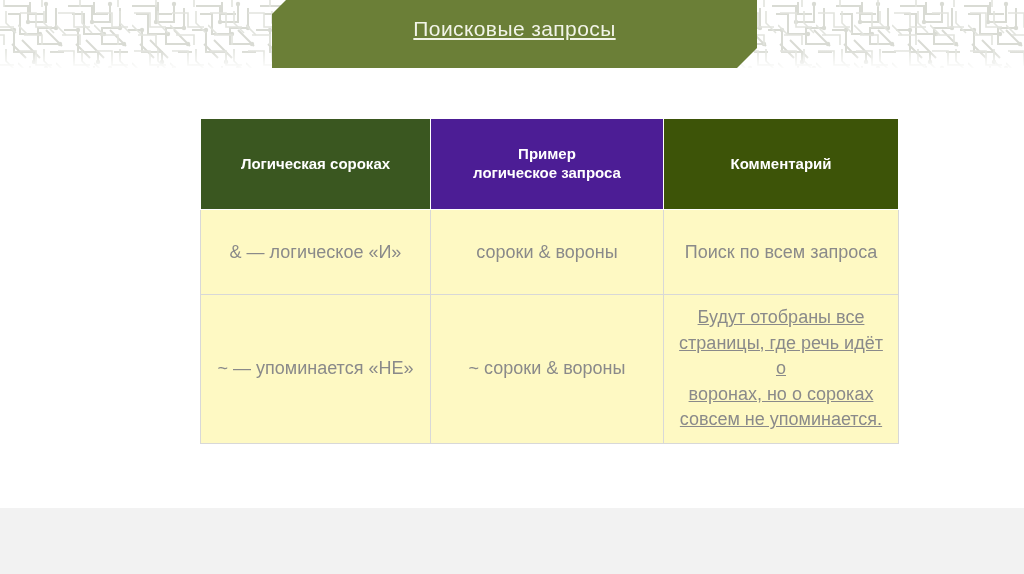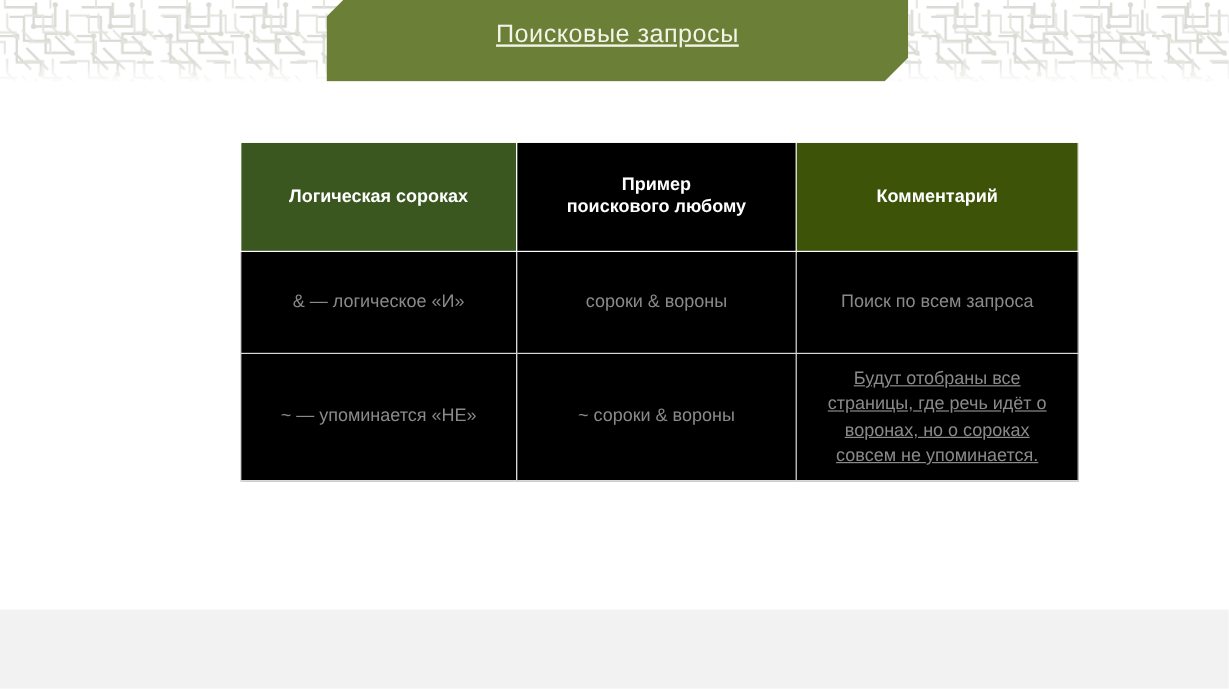"Пример" th.h2 { background: #000000 -> #4c1d95 }
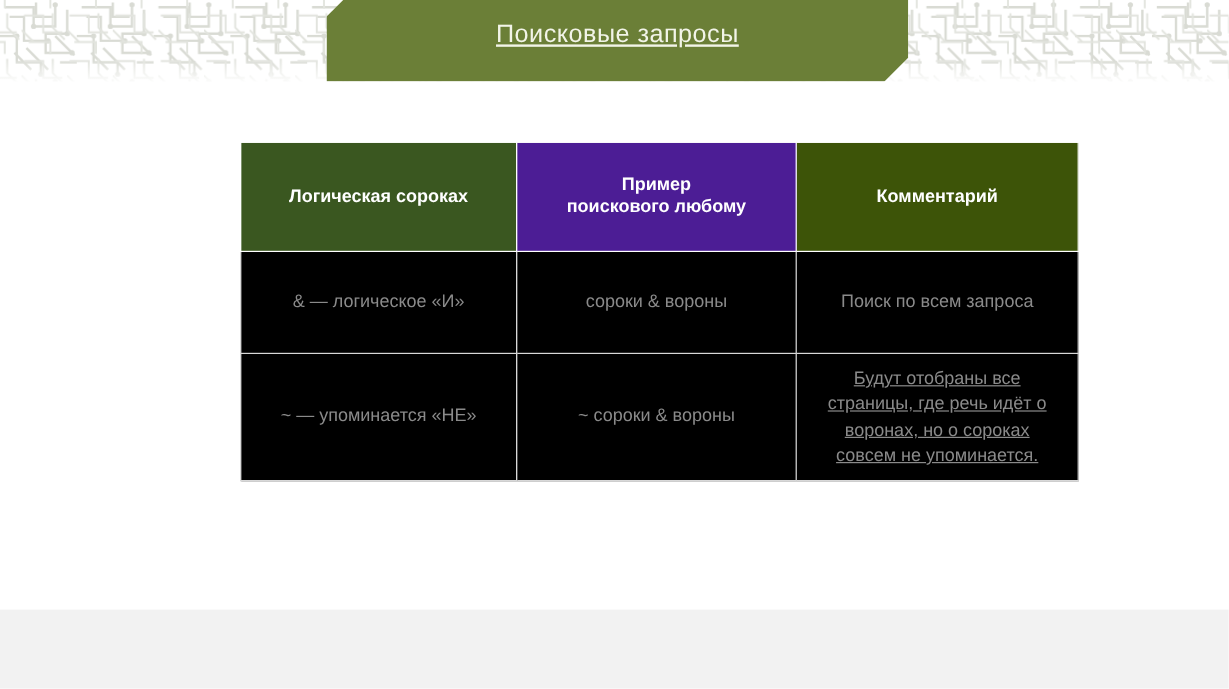"поискового любому" span.hdr-line { text: поискового любому -> логическое запроса }
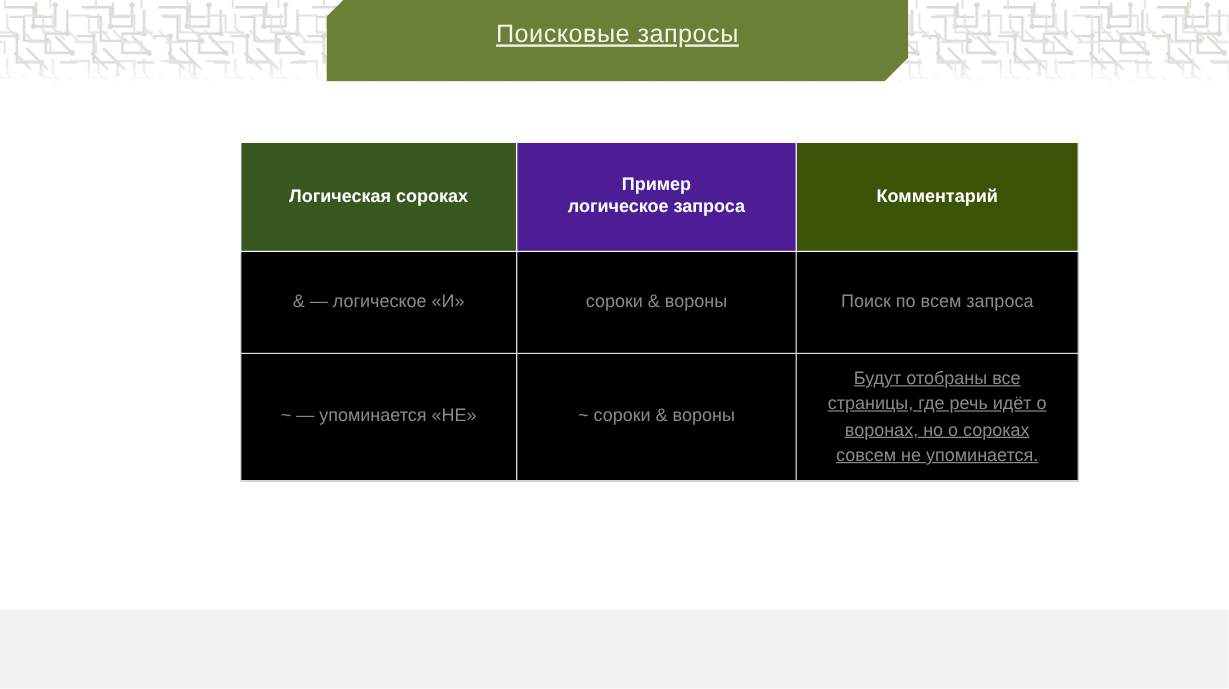"& — логическое «И»" tbody td { background: #000000 -> #fef9c3; font-size: 15px -> 18px }
